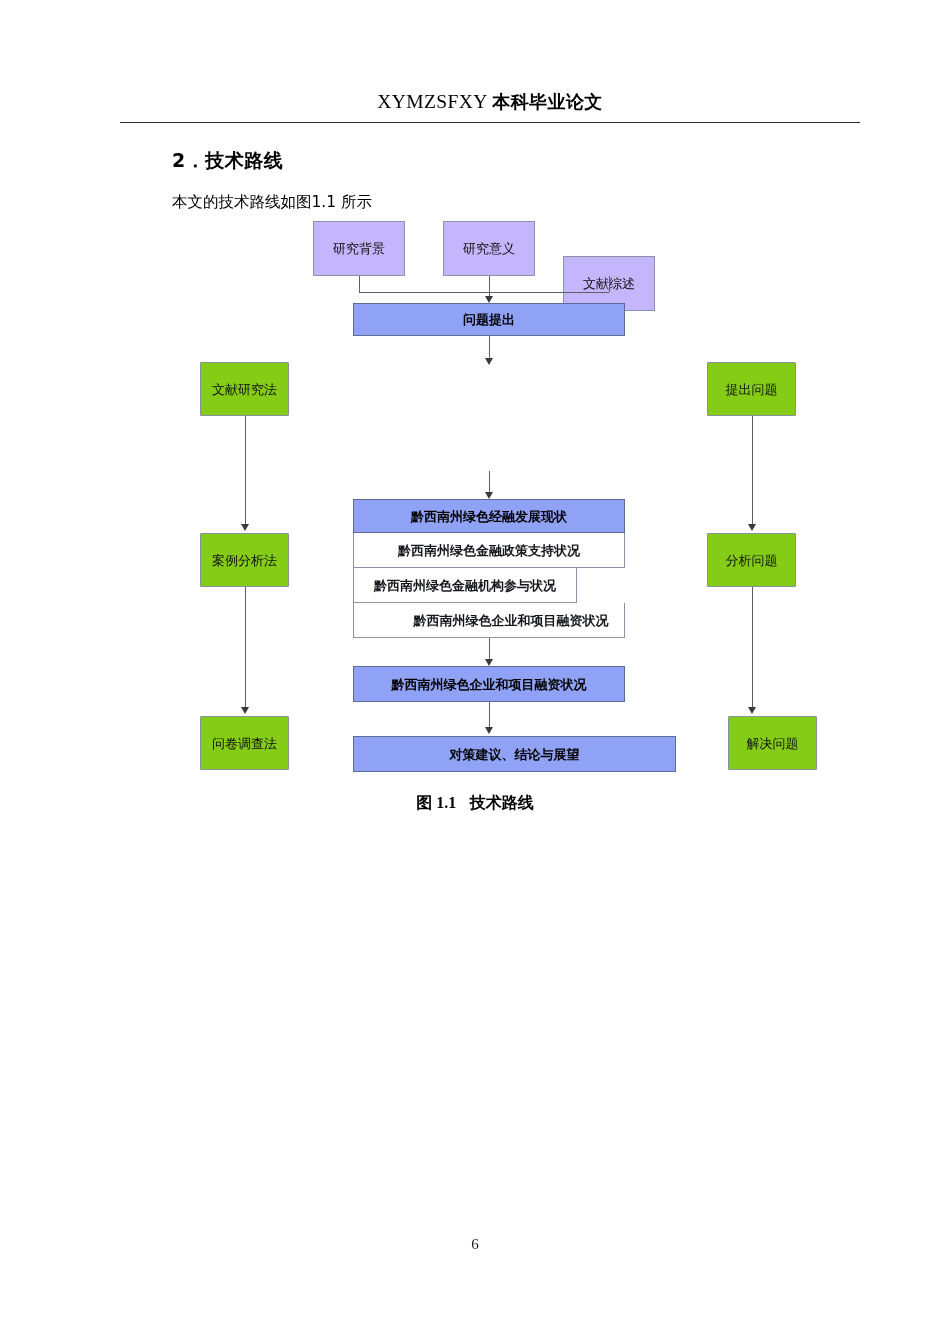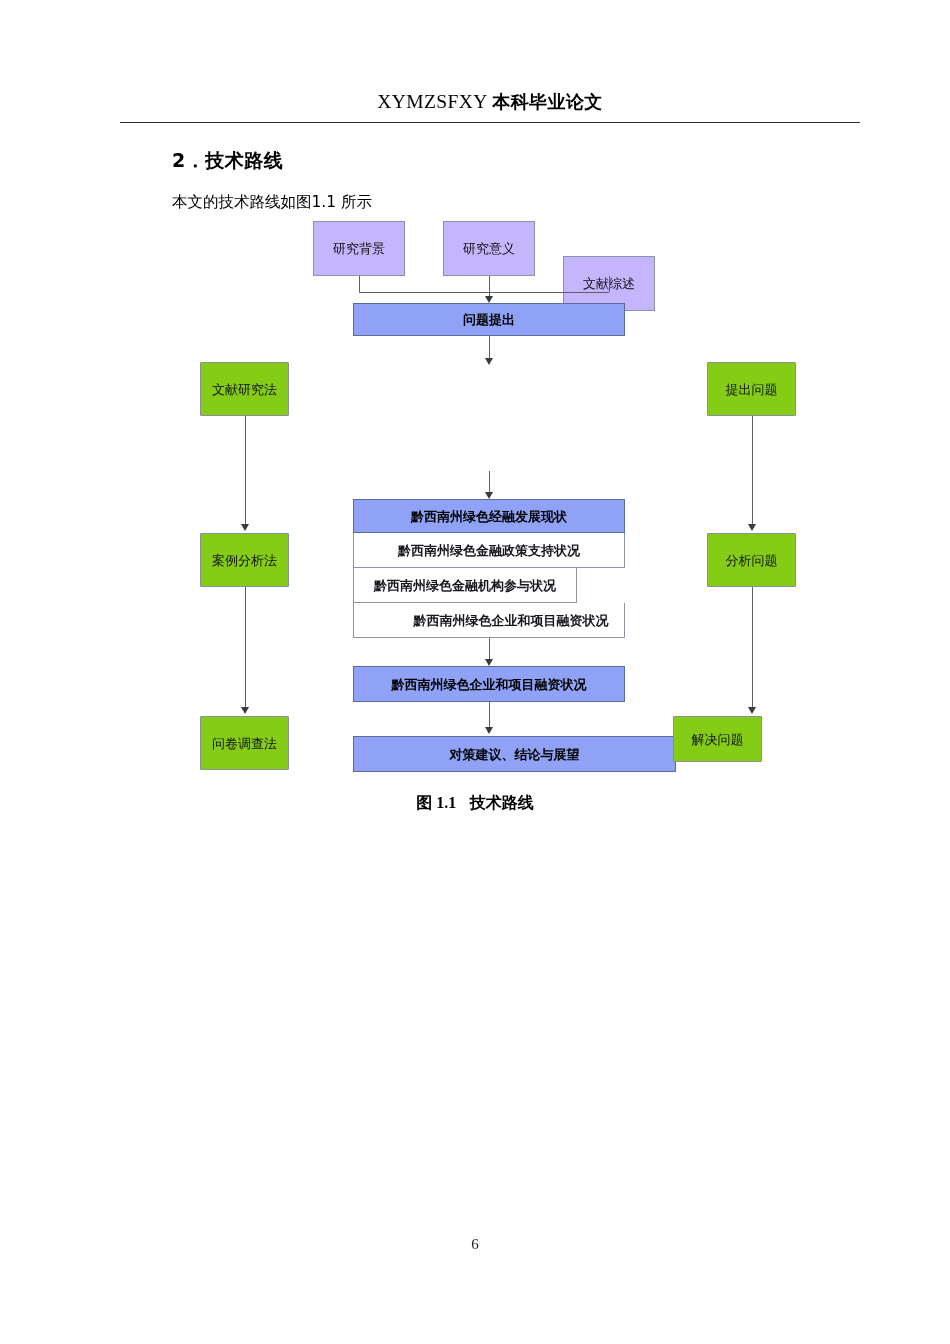"解决问题" div.node { height: 46px -> 54px; left: 673px -> 728px }
